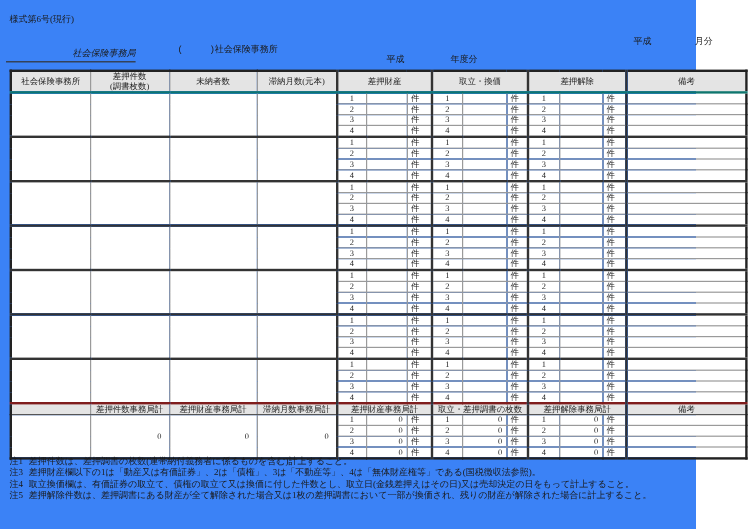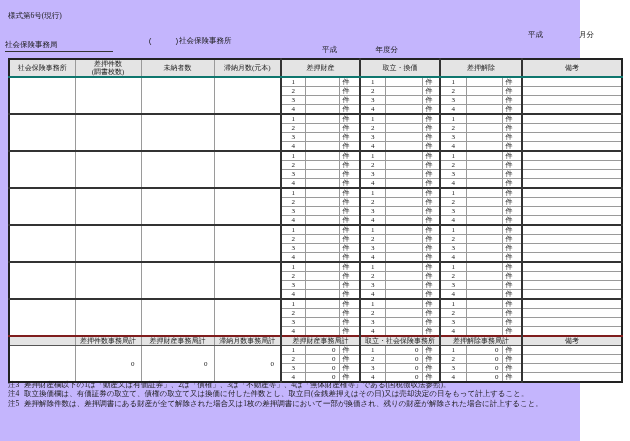"様式第6号(現行)" .page { background: #c4b5fd -> #3b82f6 }
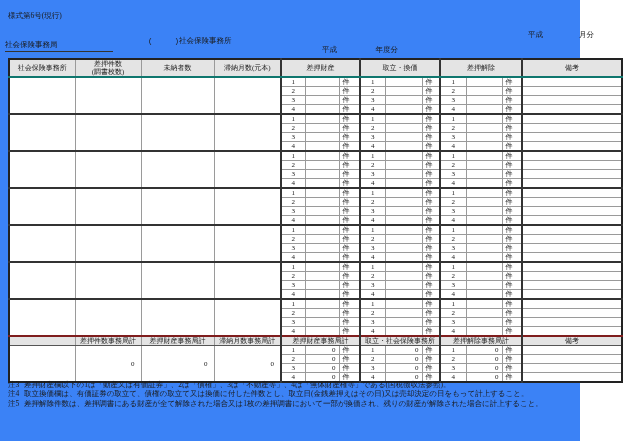"社会保険事務局" .bureau { font-style: none -> italic; text-align: left -> right }
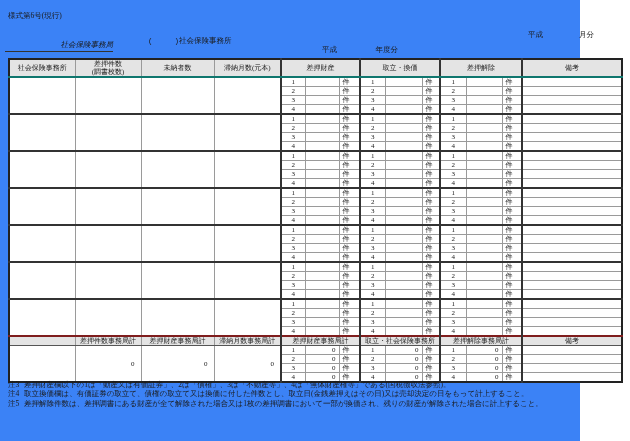"取立・社会保険事務所" td.sb { text: 社会保険事務所 -> 差押調書の枚数 }
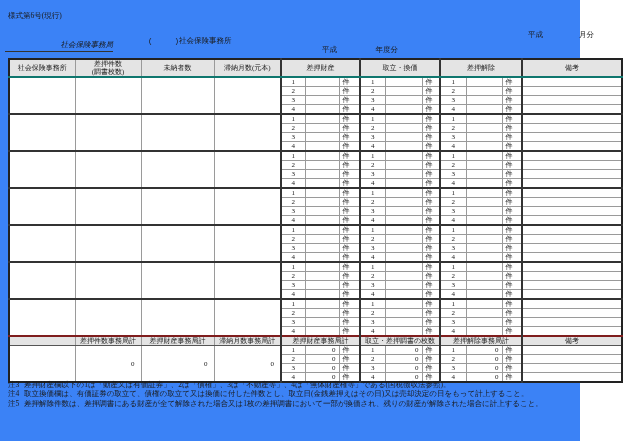"注1" div.note-row { html: none -> <div> <span>注1</span> <span>差押件数は、差押調書の枚数(連帯納付義務者に係るものを含む)計上すること。</span> </div> }
